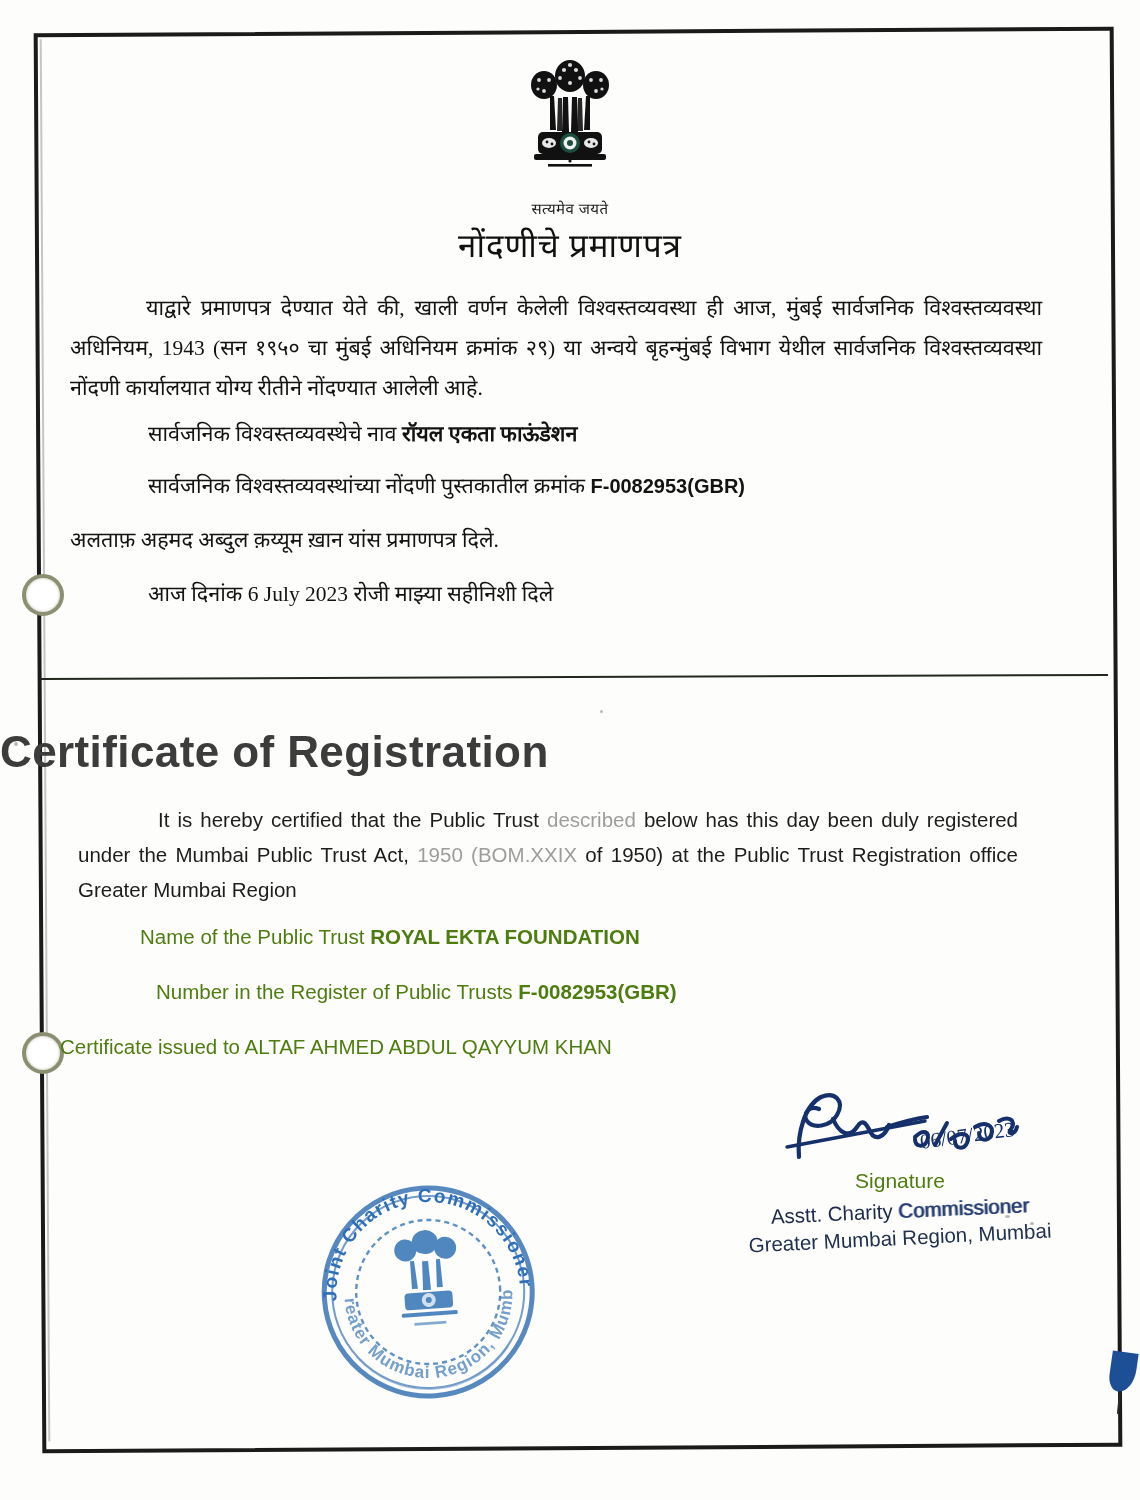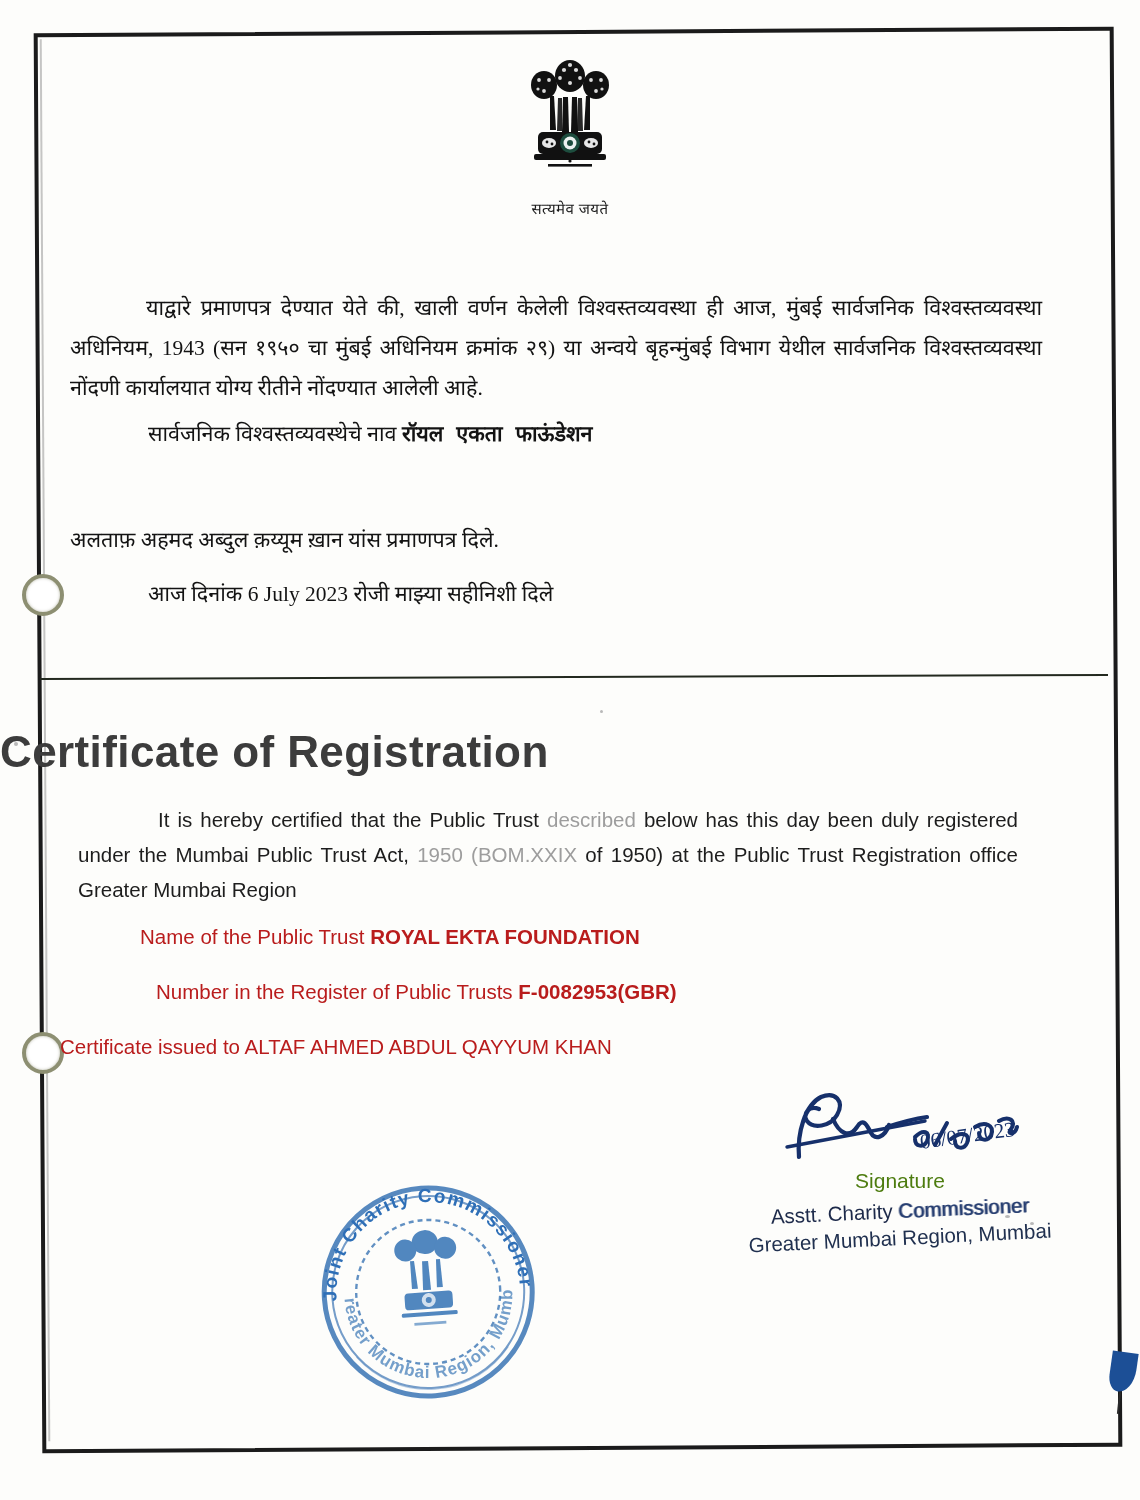"नोंदणीचे प्रमाणपत्र" div.mr-title { html: none -> <div>नोंदणीचे प्रमाणपत्र</div> }
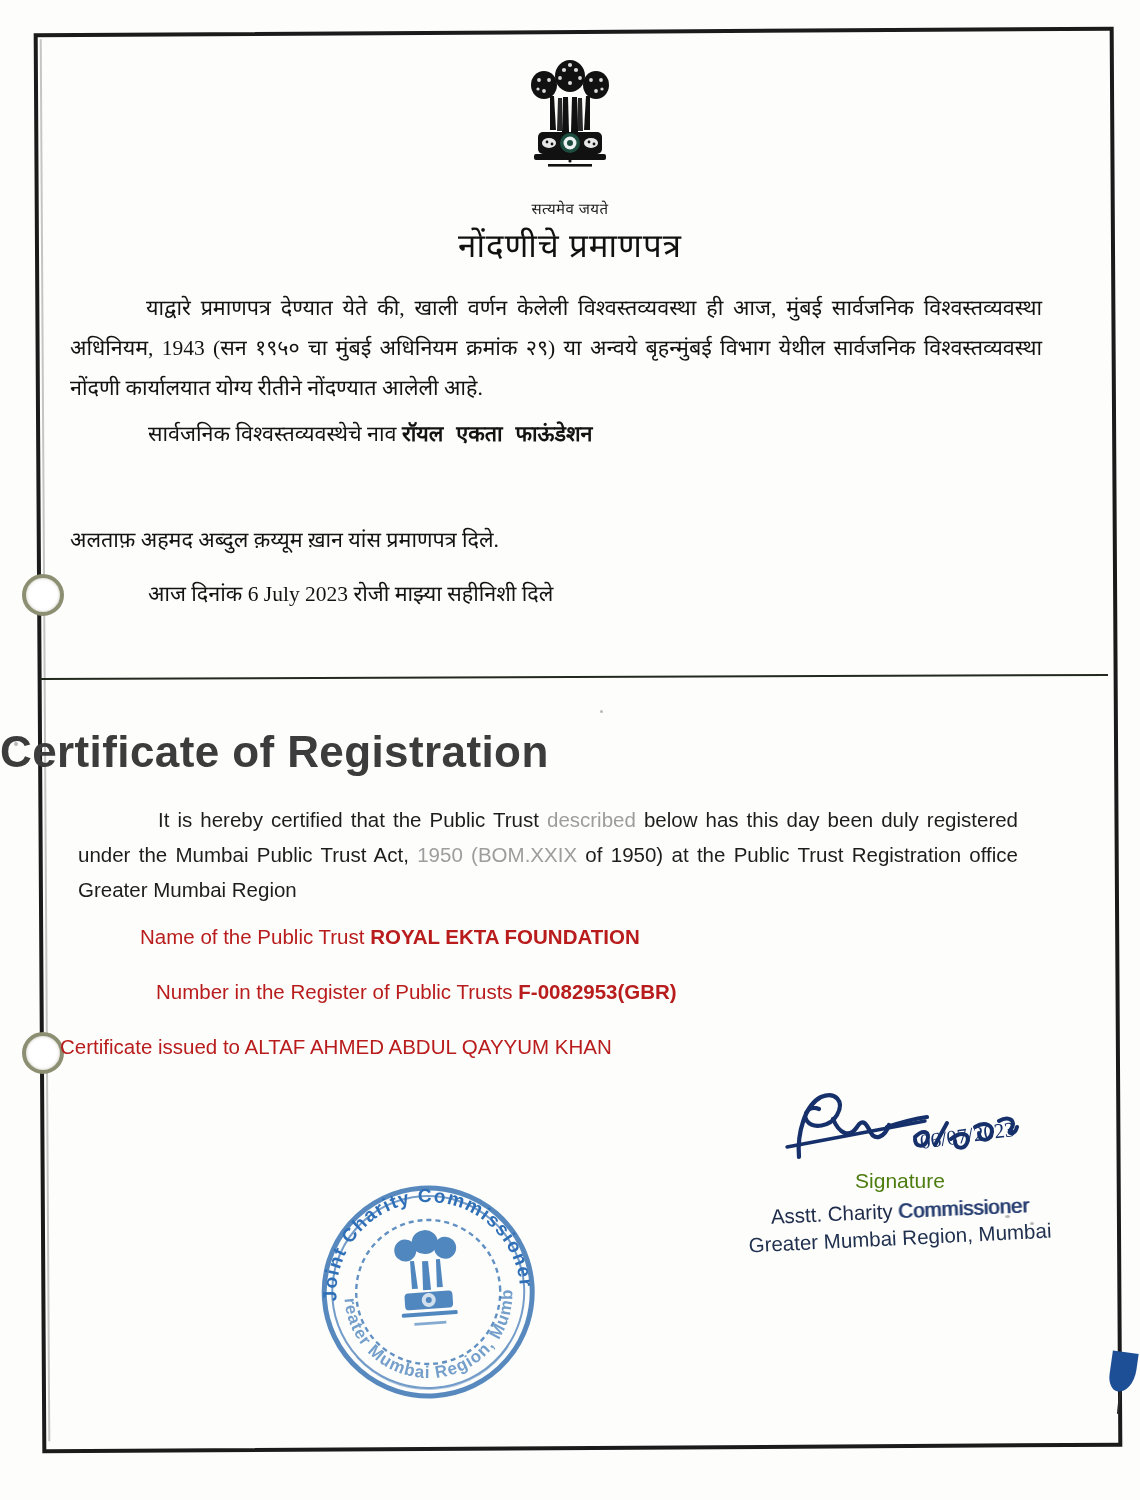"रॉयल एकता फाऊंडेशन" .mr-strong { font-family: Liberation Mono, monospace -> none }
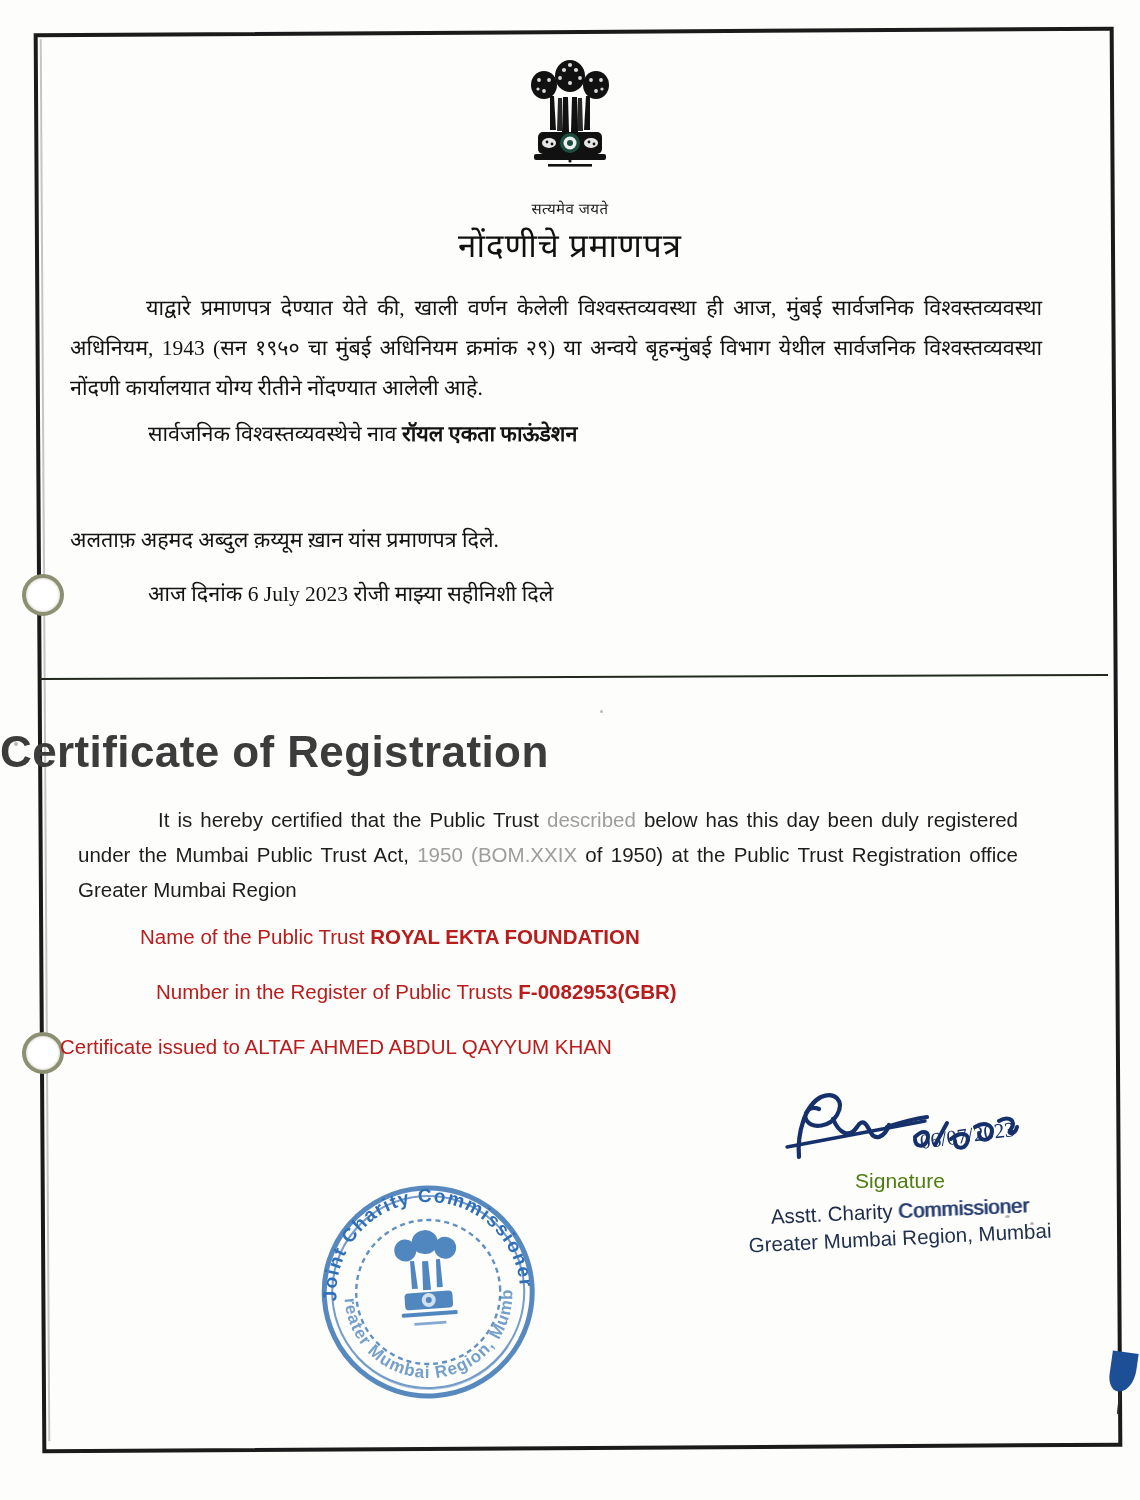"सार्वजनिक विश्वस्तव्यवस्थांच्या नोंदणी" div.mr-line { html: none -> <div> <span>सार्वजनिक विश्वस्तव्यवस्थांच्या नोंदणी पुस्तकातील क्रमांक</span> <b>F-0082953(GBR)</b> </div> }
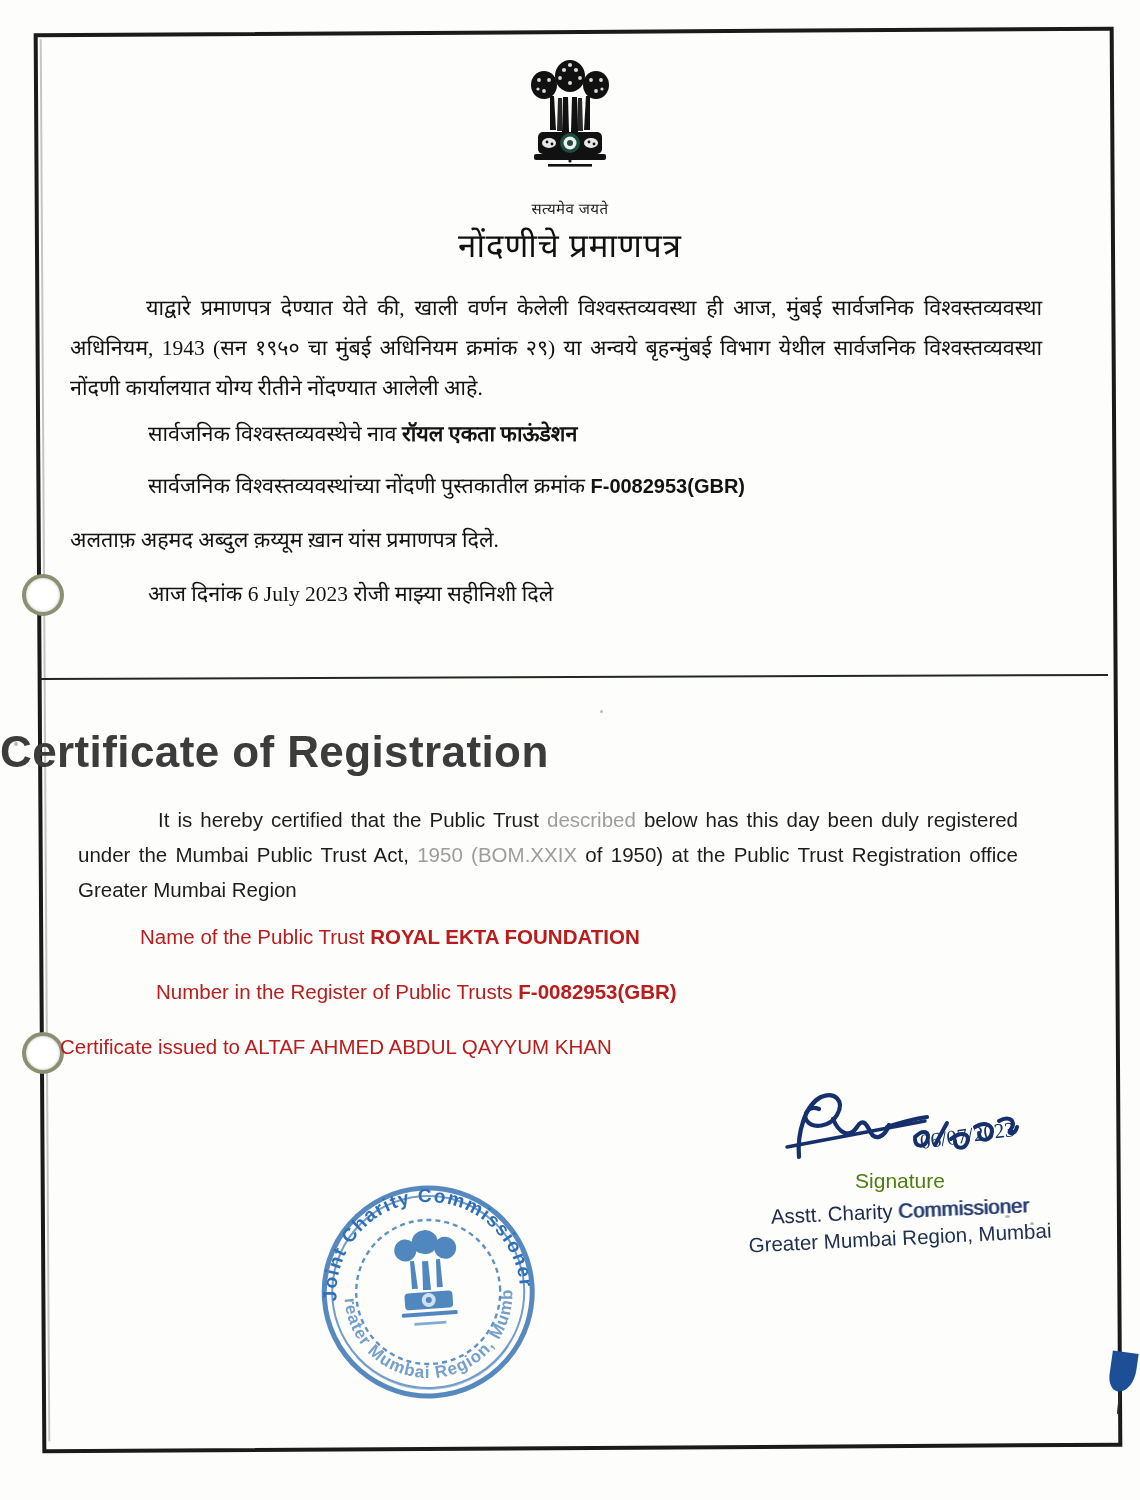"Name of the Public Trust" .en-line { color: #b91c1c -> #4d7c0f }
